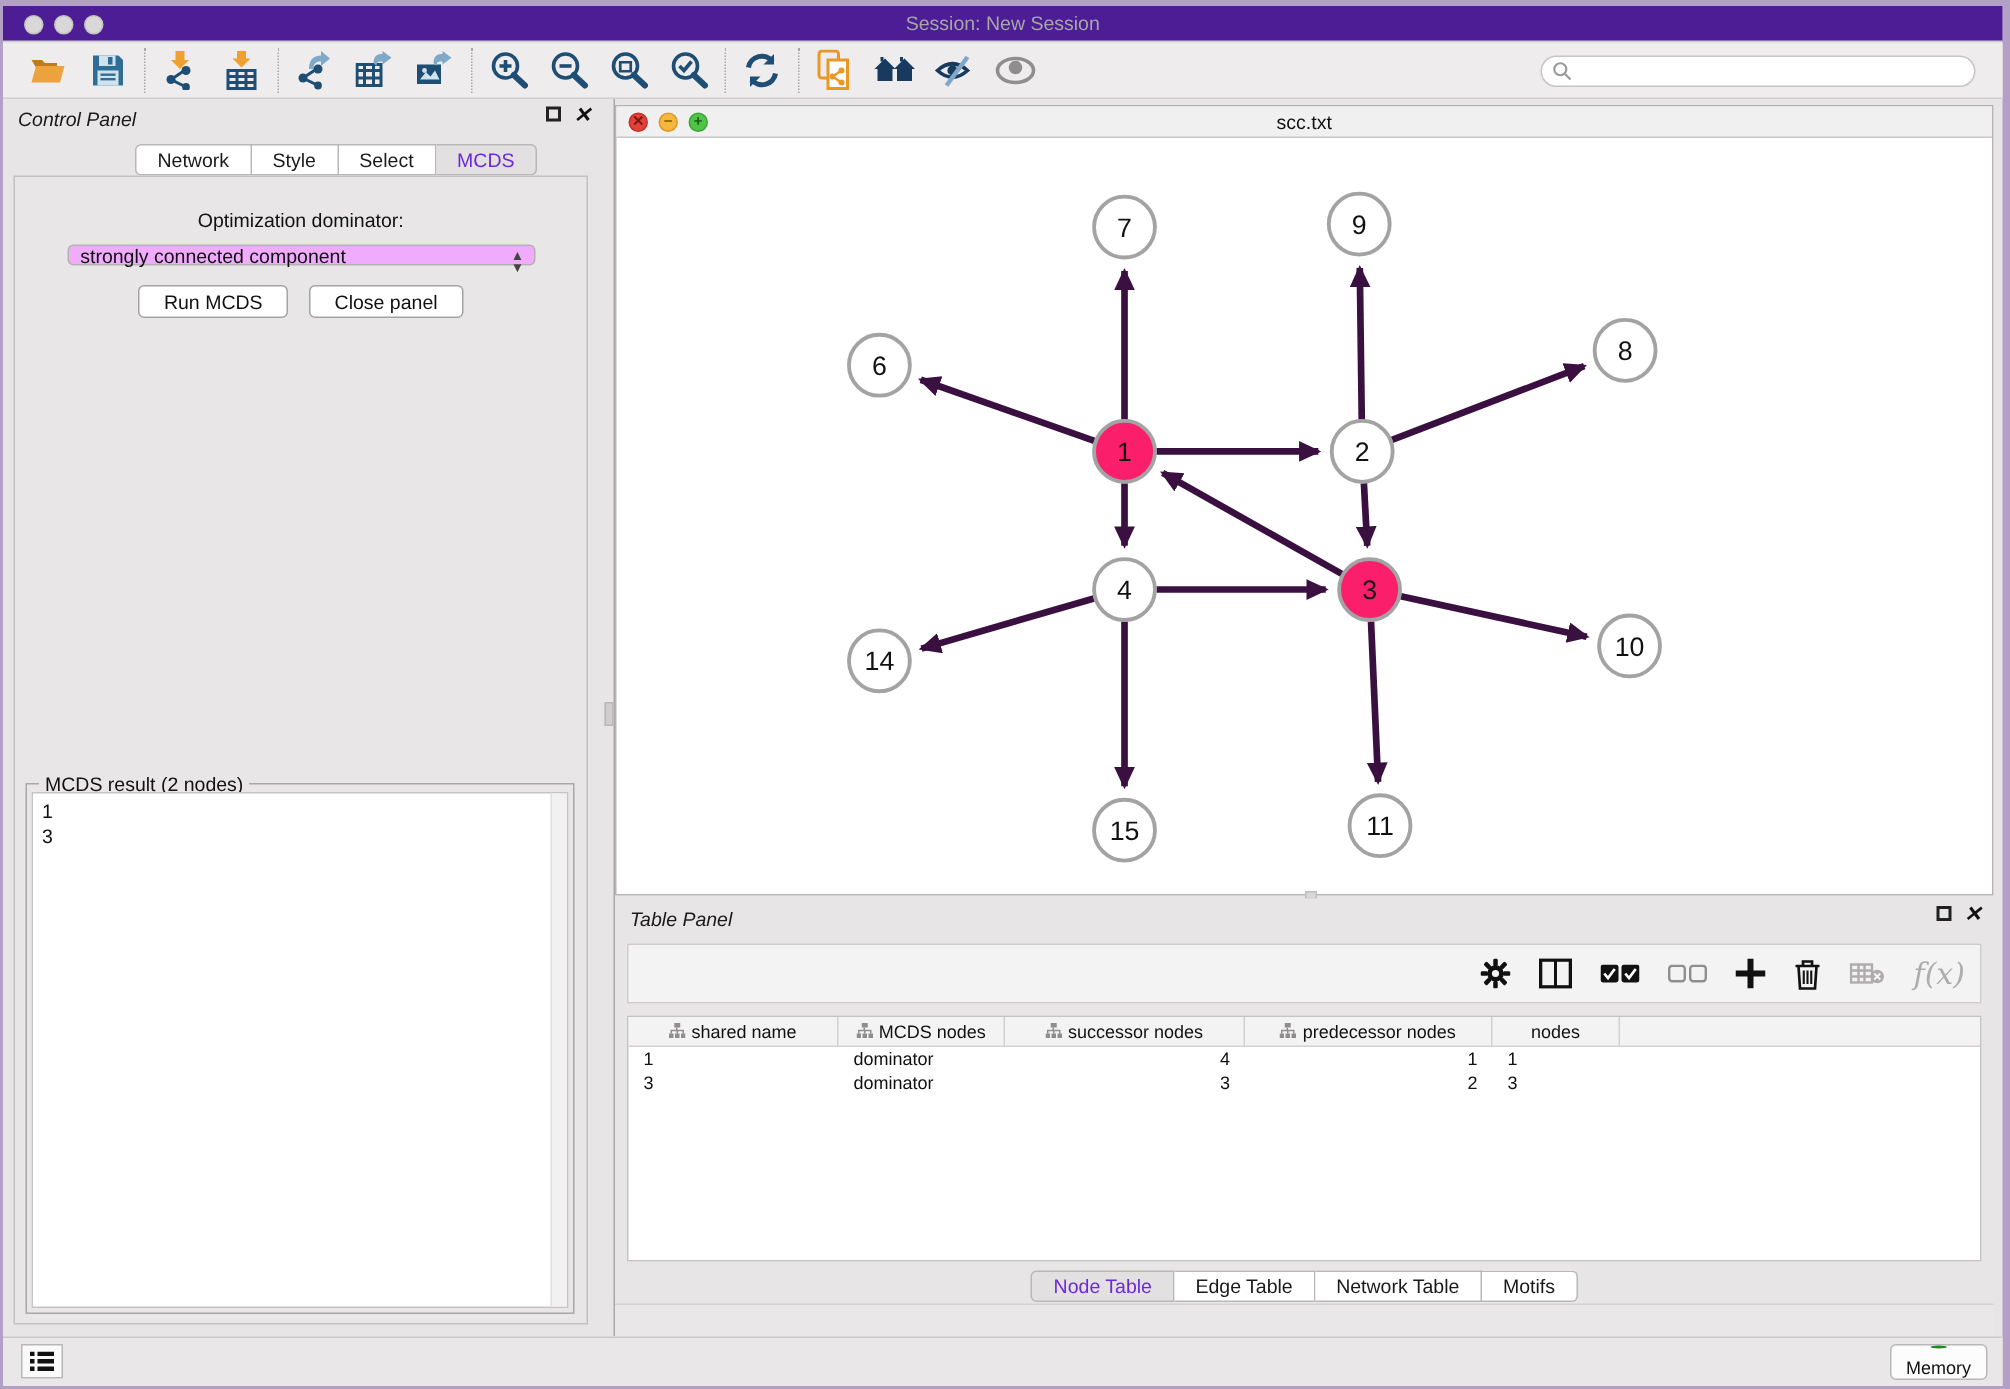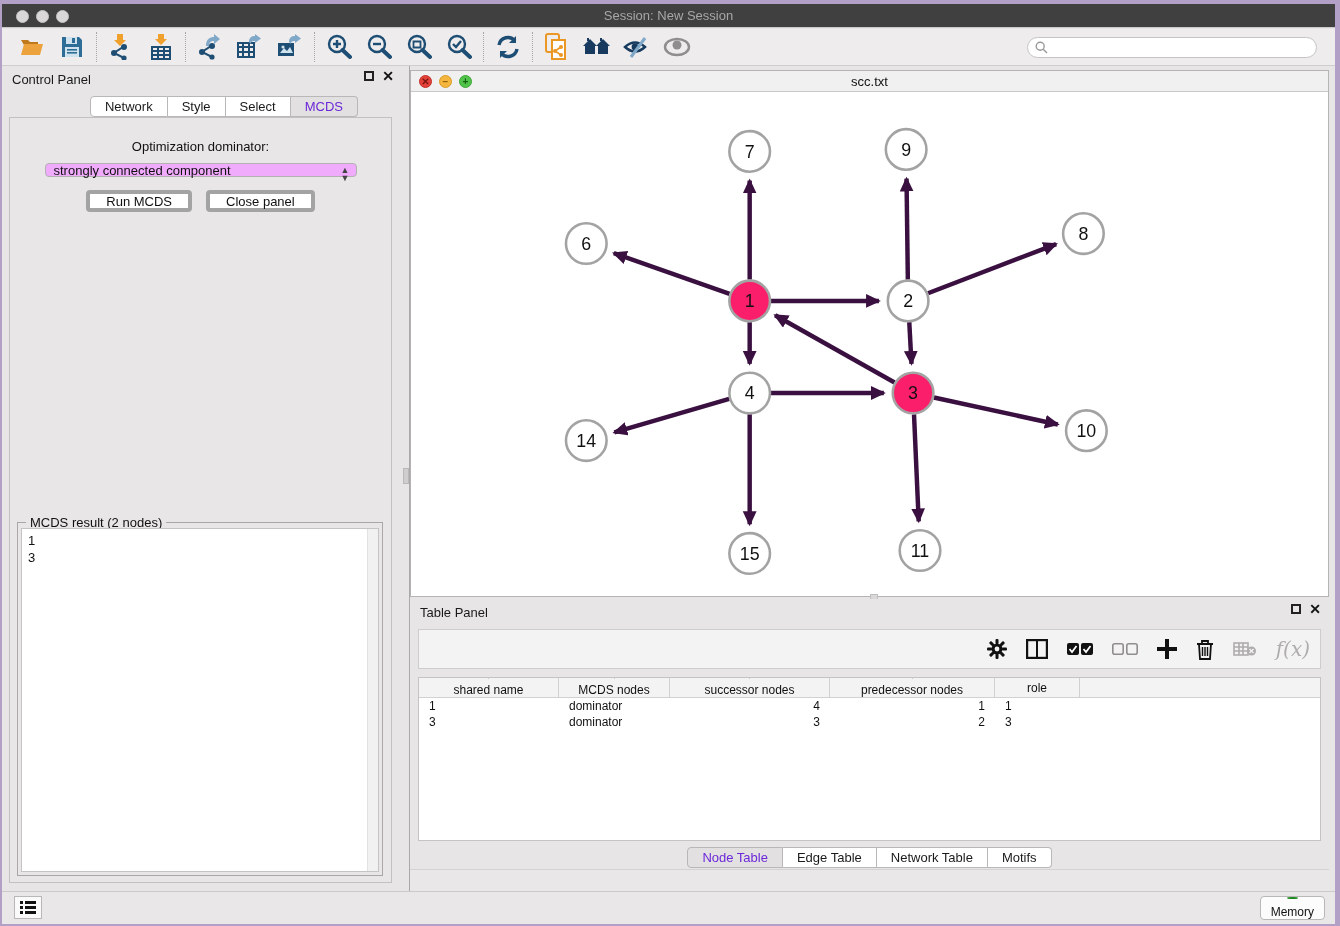"Session: New Session" .titlebar { background: #404040 -> #4c1d95 }
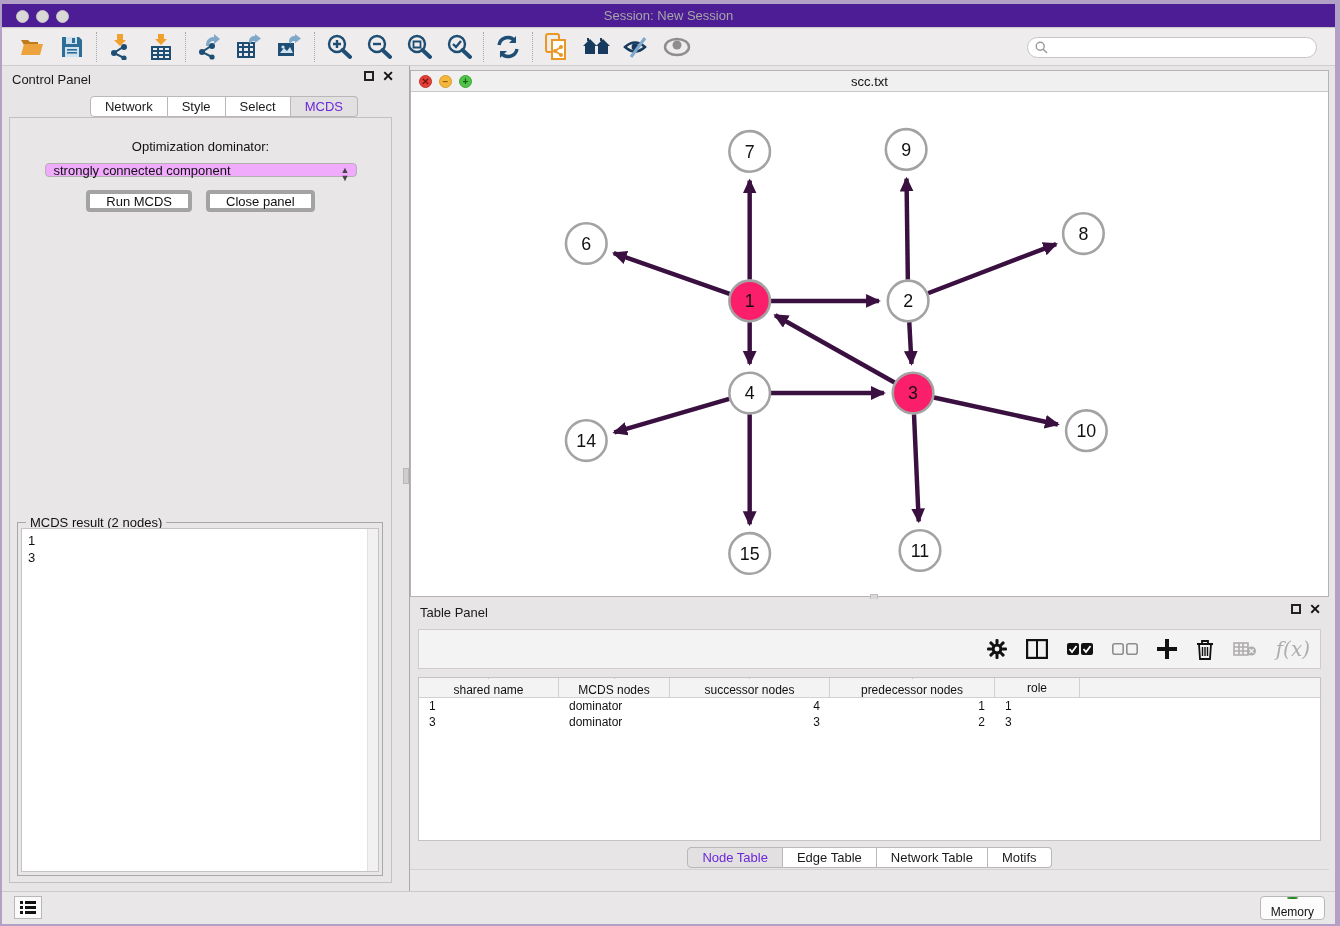"Control Panel" .panel-header { font-style: none -> italic }
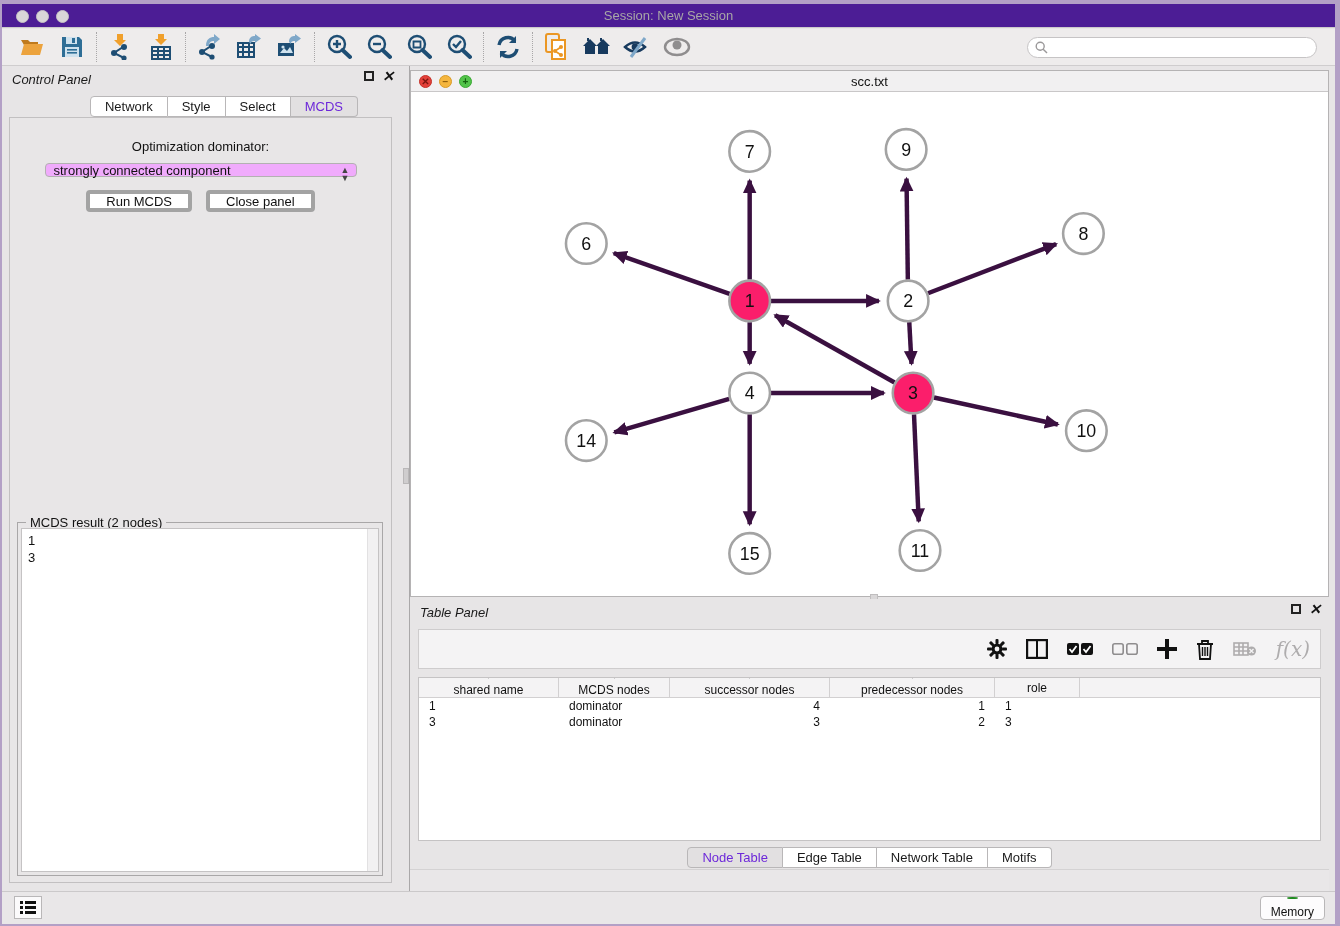"Run MCDS" .pushbtn { border: 4px solid #a3a3a3 -> 1px solid #a3a3a3 }
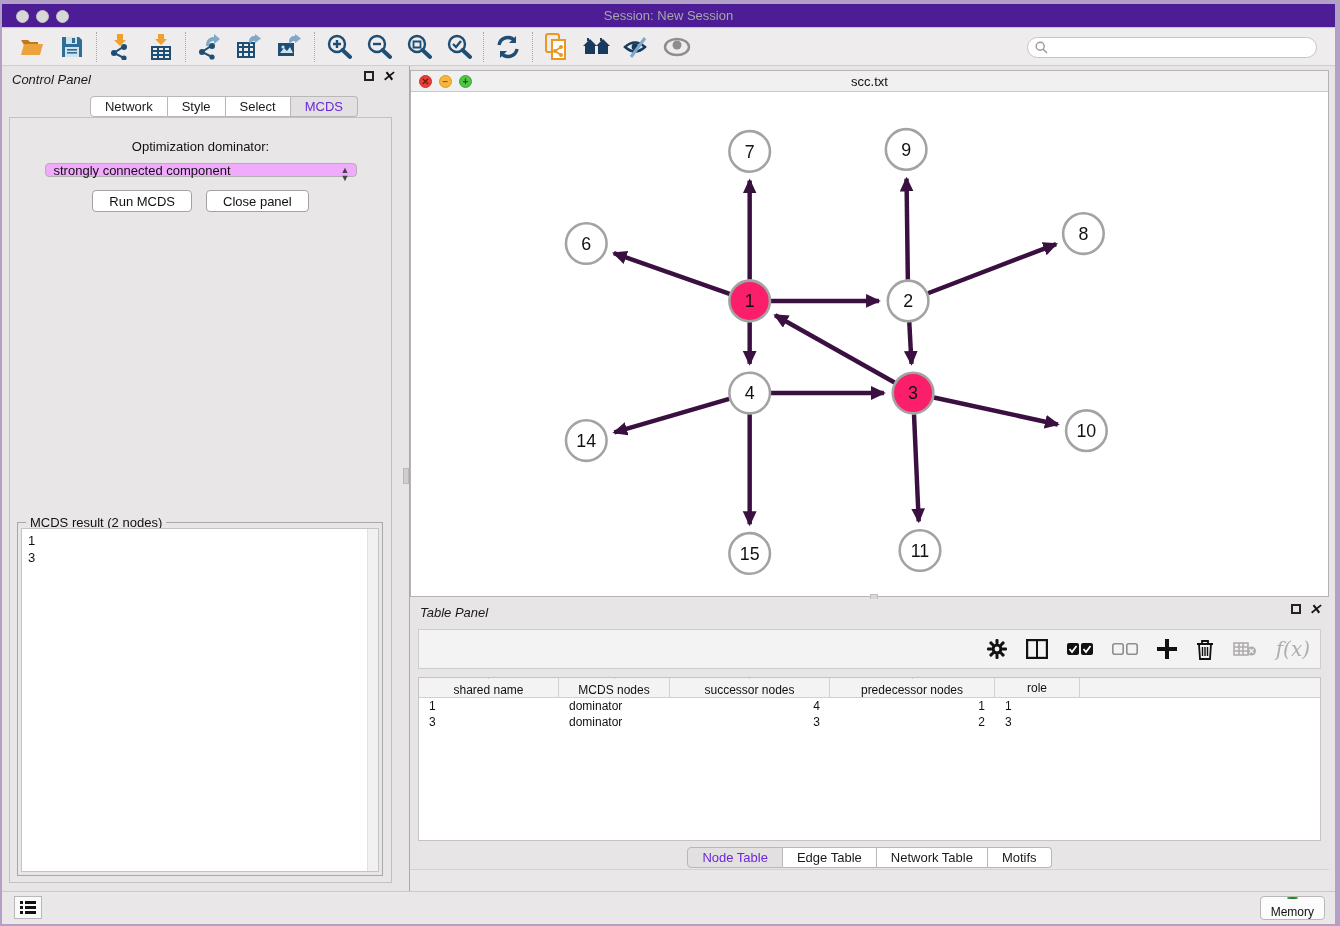"shared name" .th { flex-direction: column -> none }
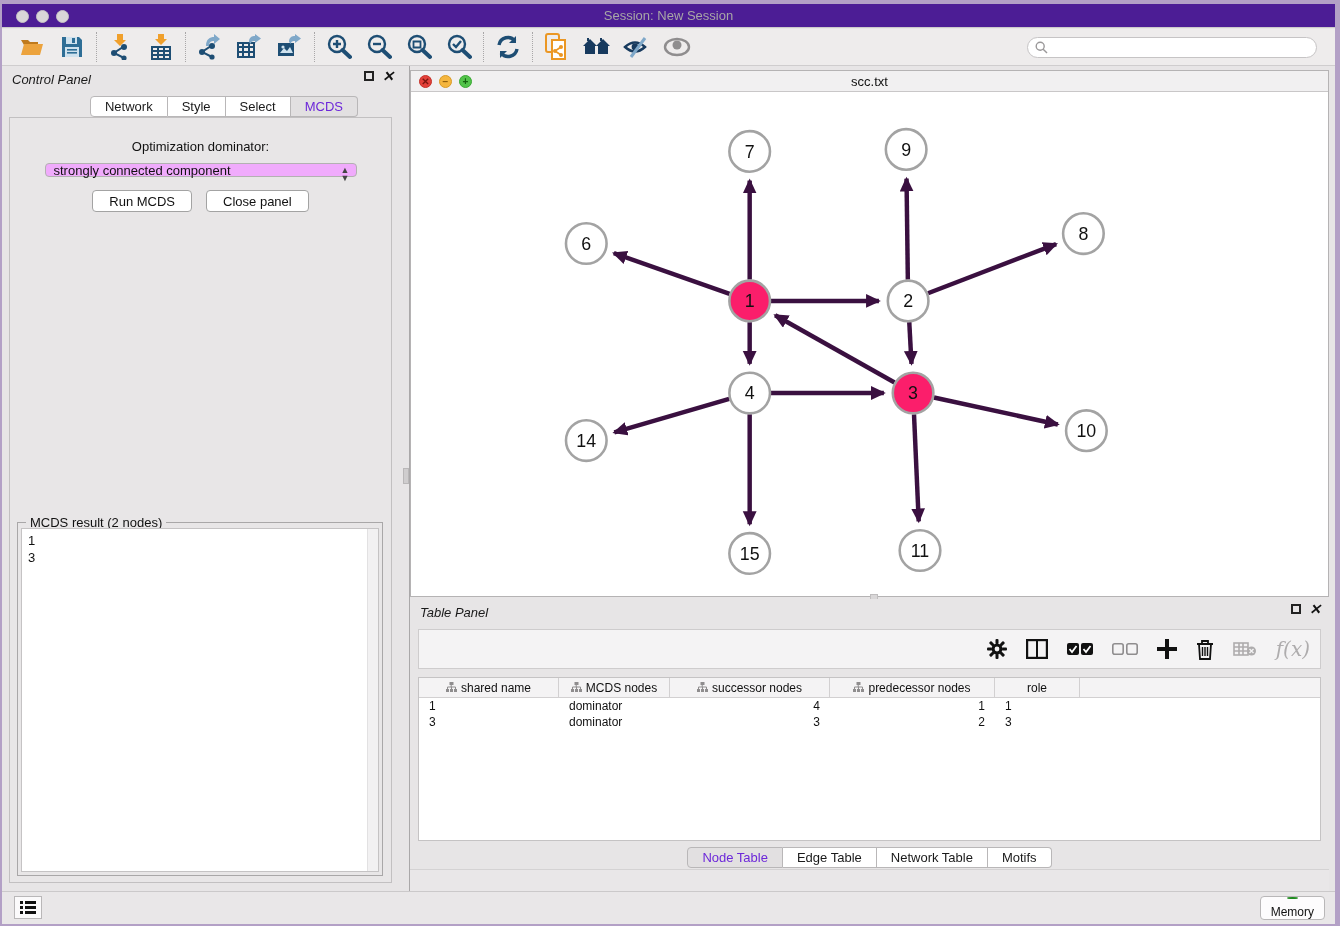"role" span { text: role -> nodes }
